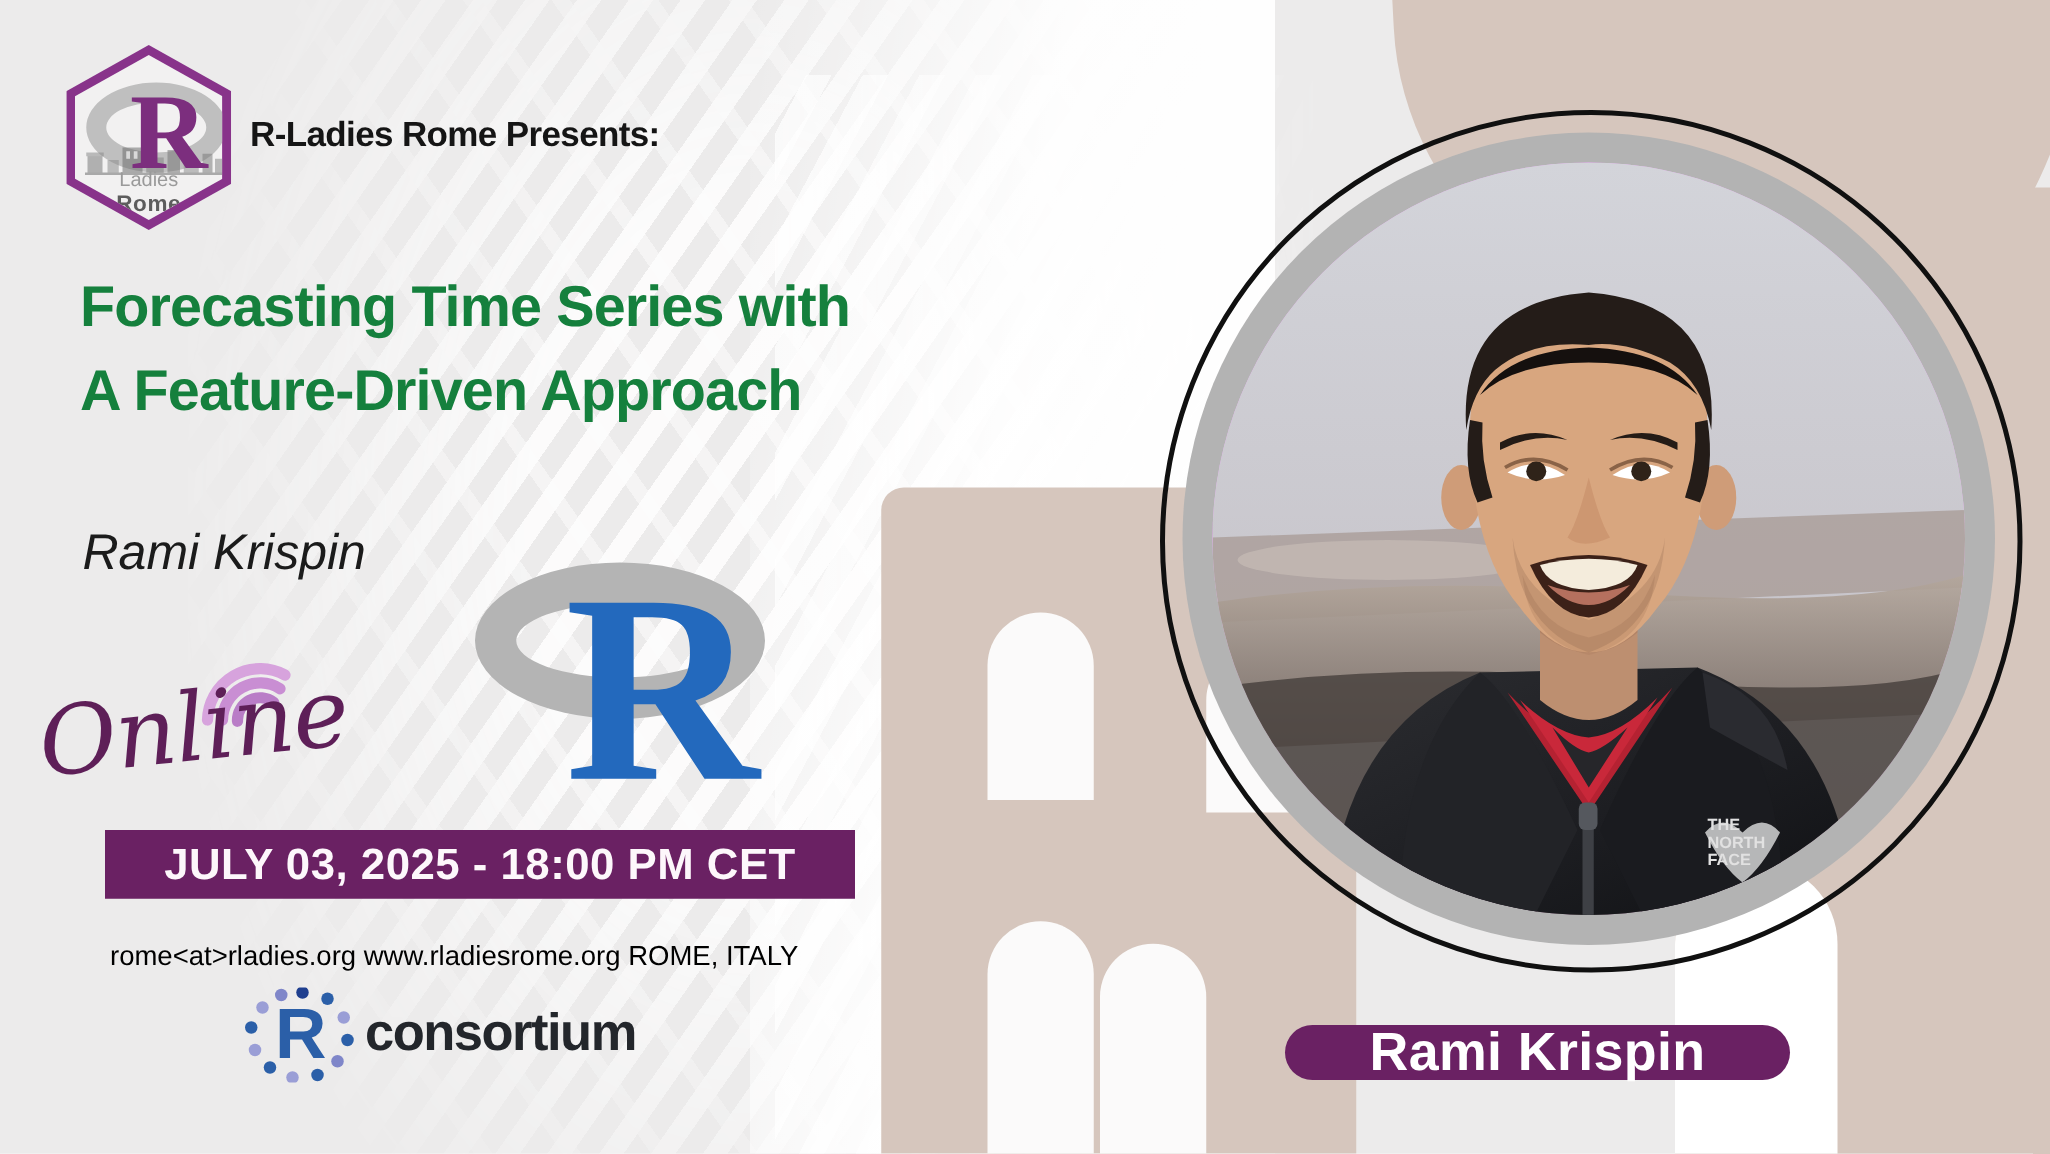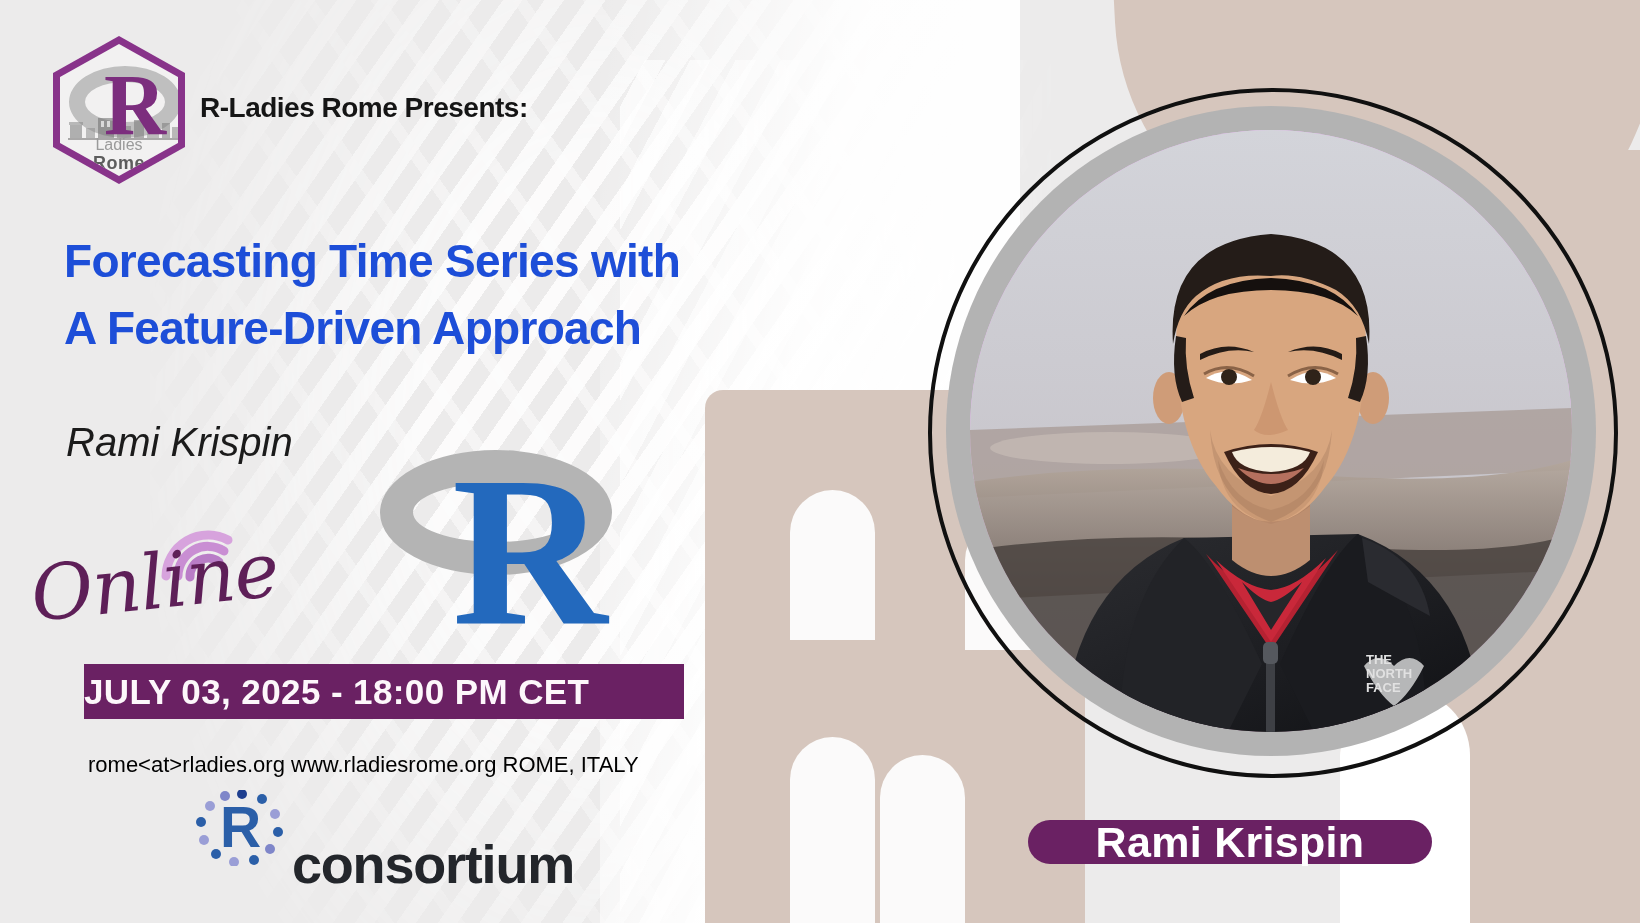"Forecasting Time Series with" .title { color: #1d4ed8 -> #15803d; top: 228px -> 212px }
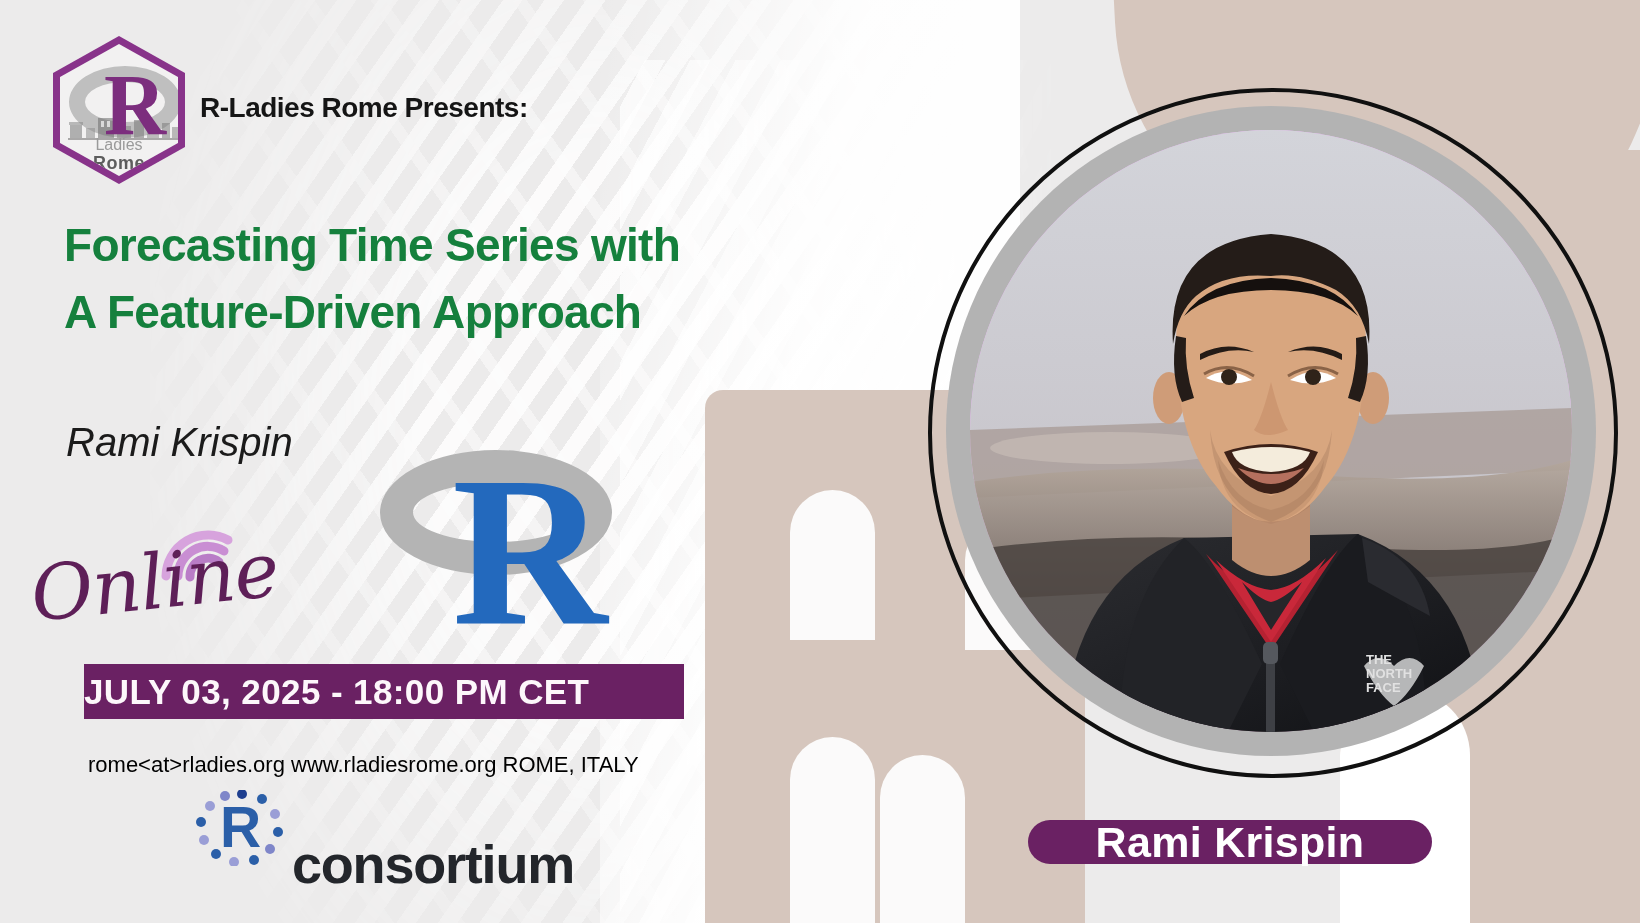"JULY 03, 2025 - 18:00" .date-banner { justify-content: flex-start -> center }
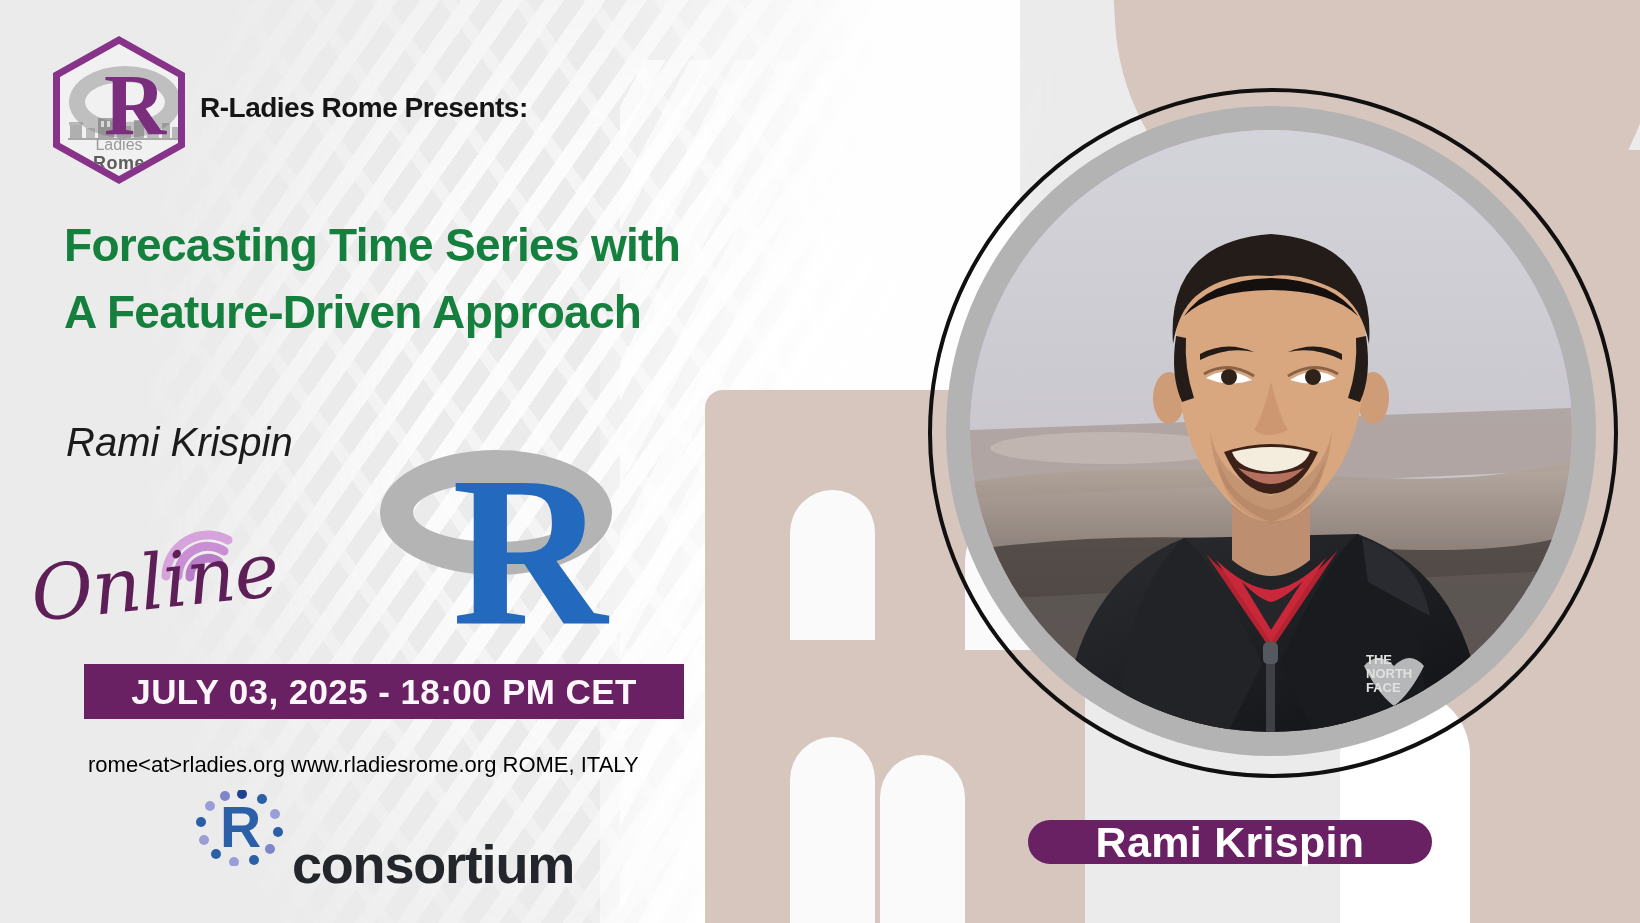"consortium" .consortium .cword { font-size: 54px -> 42px; margin-top: 31px -> none }
